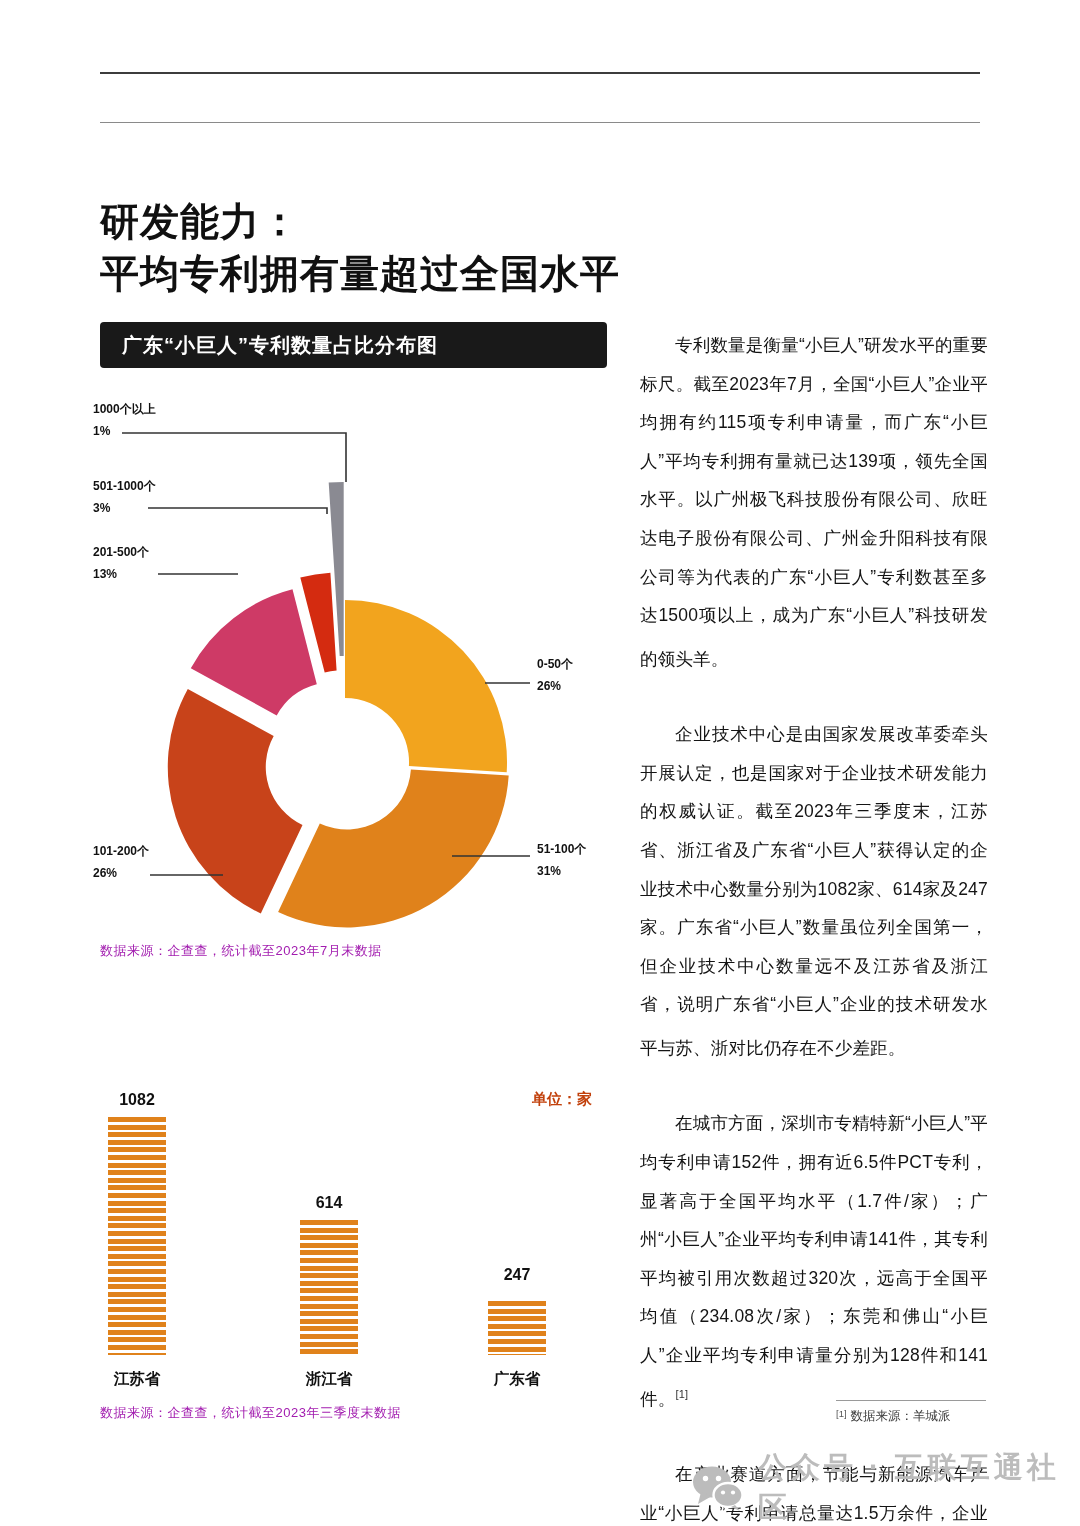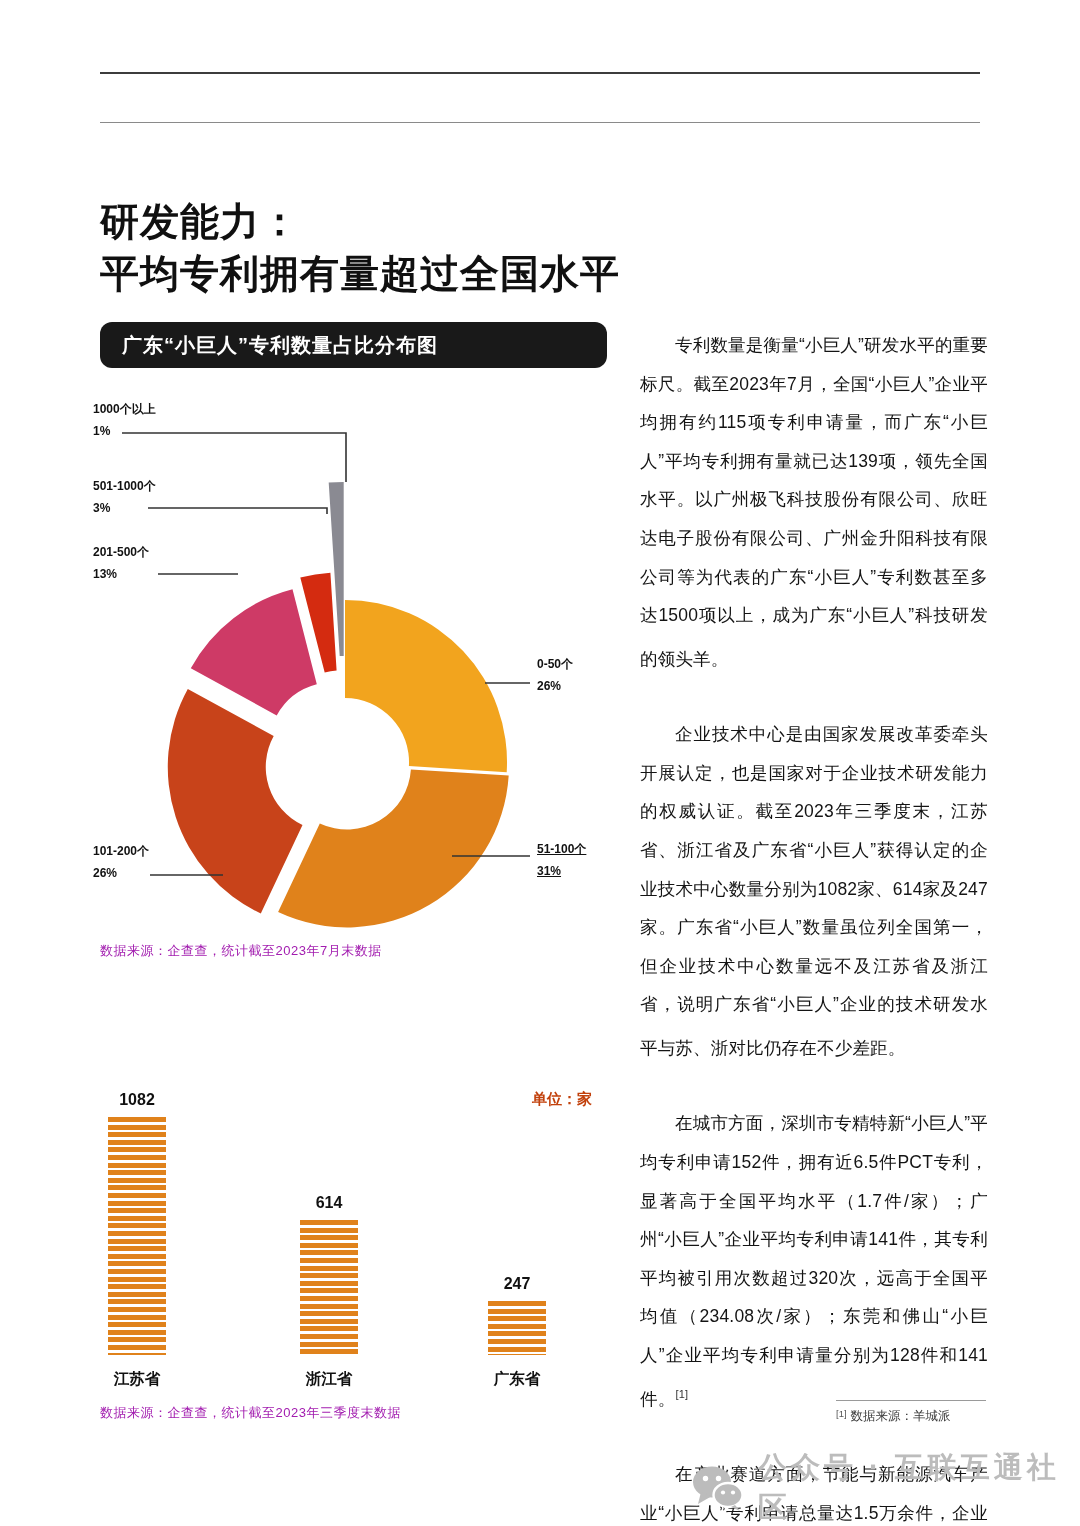"广东“小巨人”专利数量占比分布图" .badge { border-radius: 12px -> 4px }
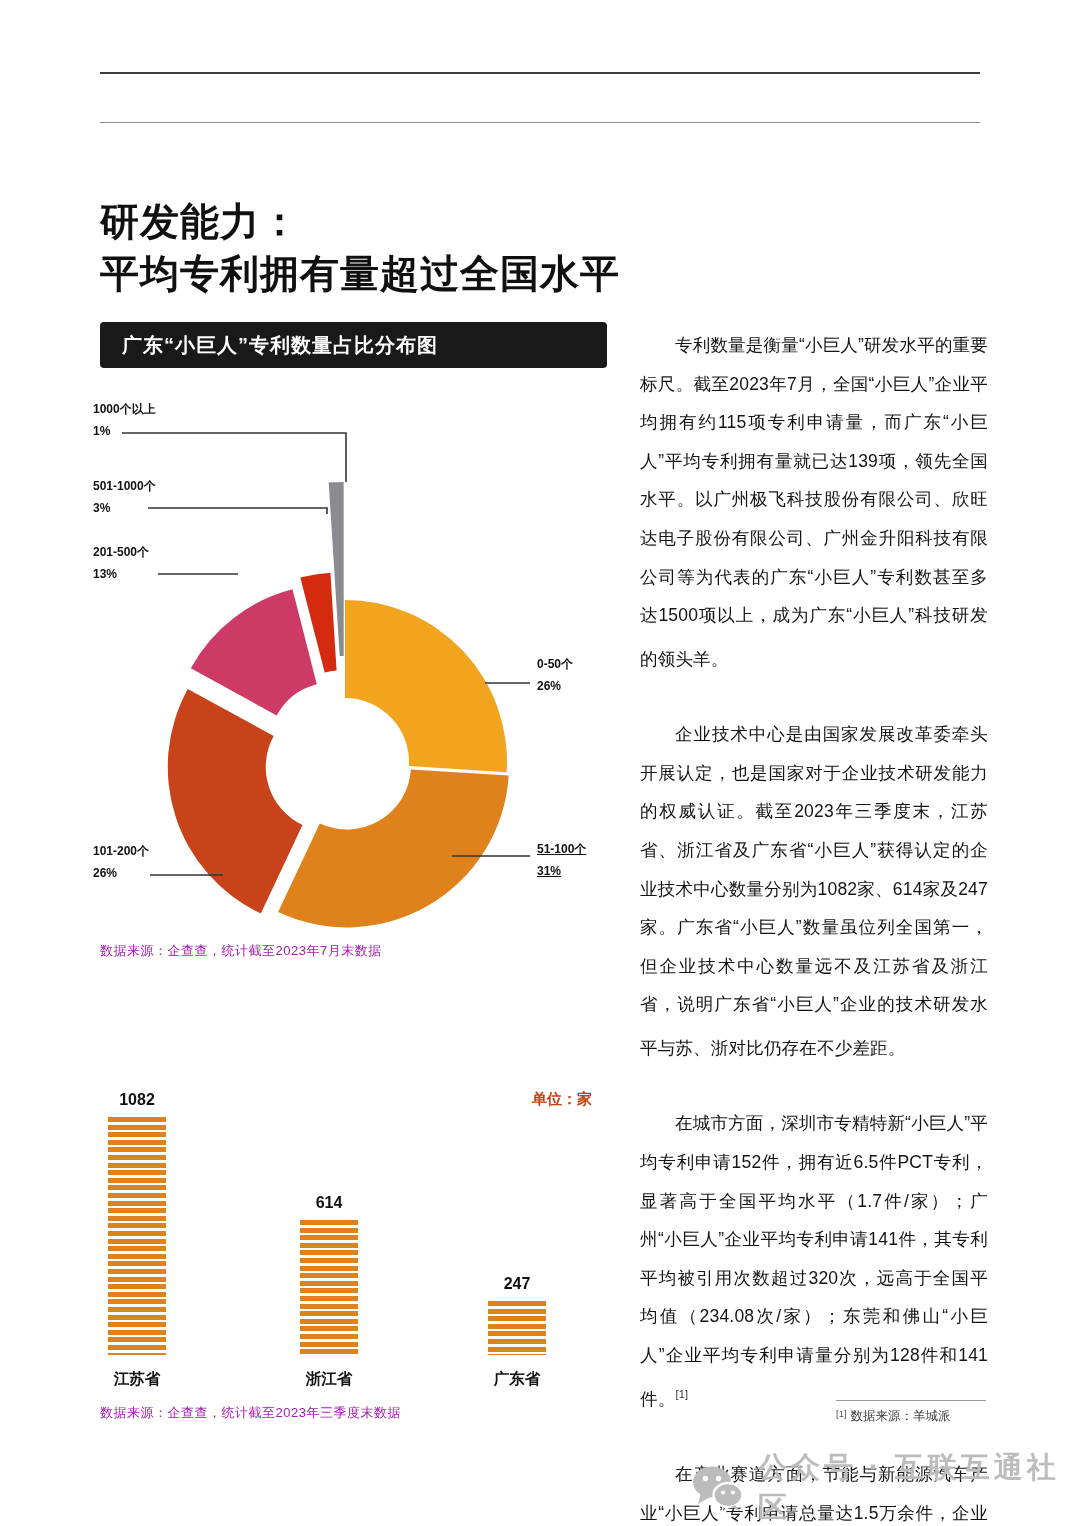"51-100个" .pl-r2 { text-decoration: underline -> none }
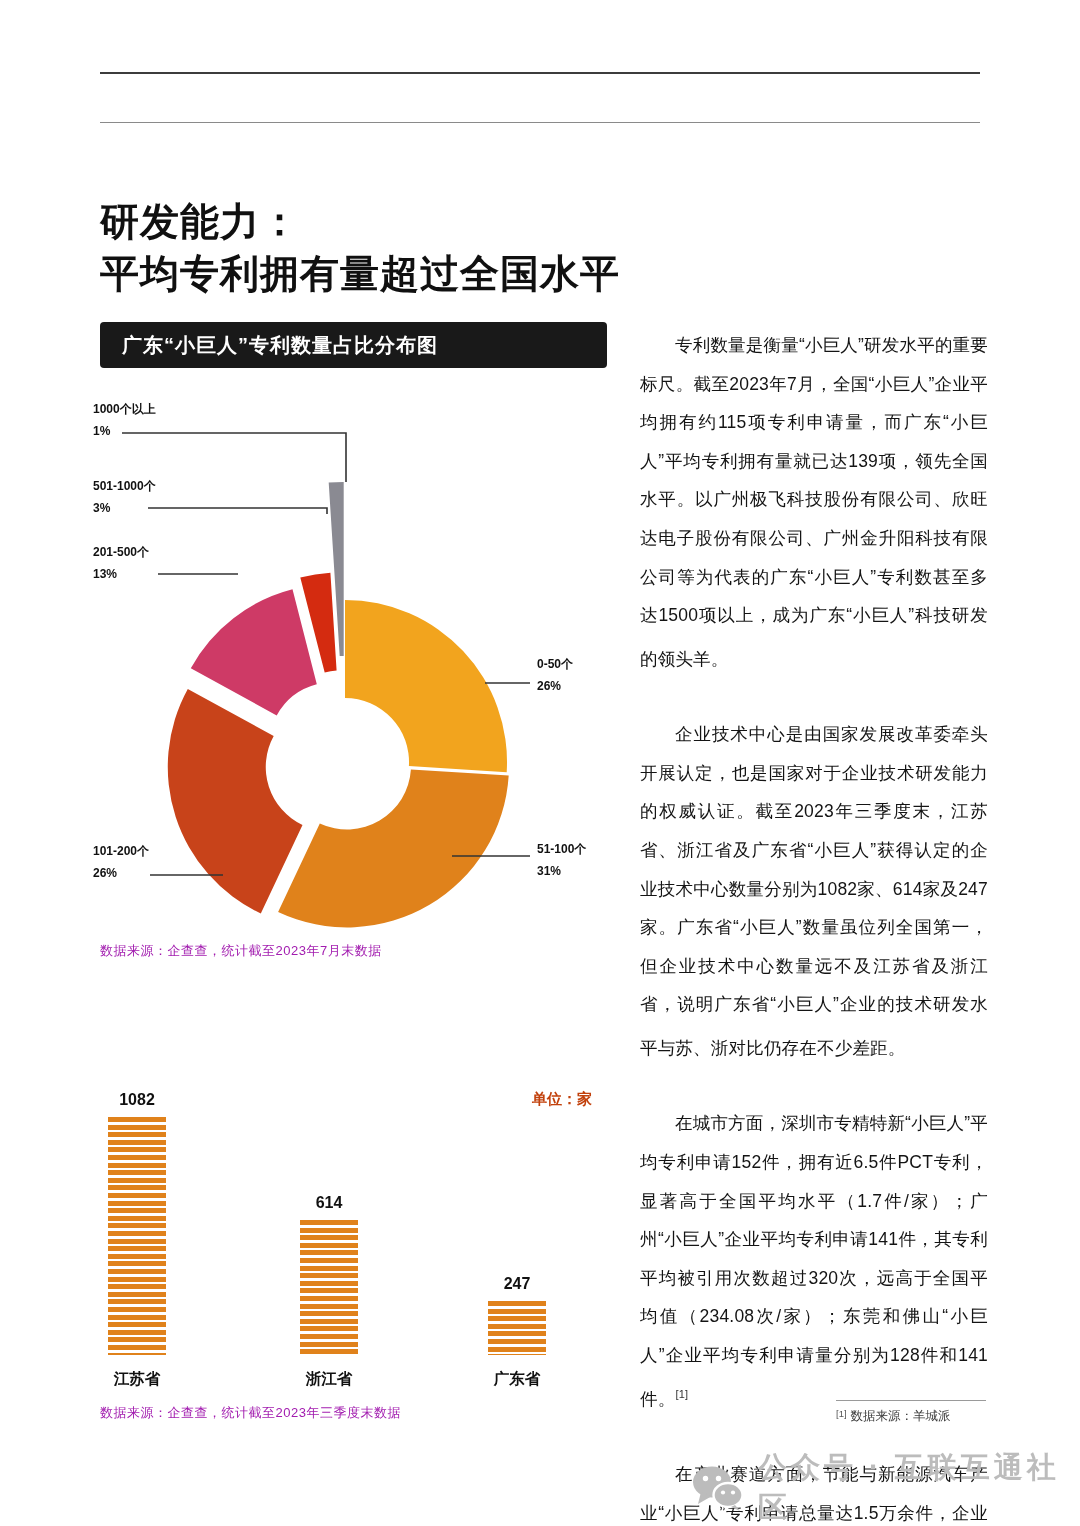"247" div.bar-val { top: 187px -> 178px }
